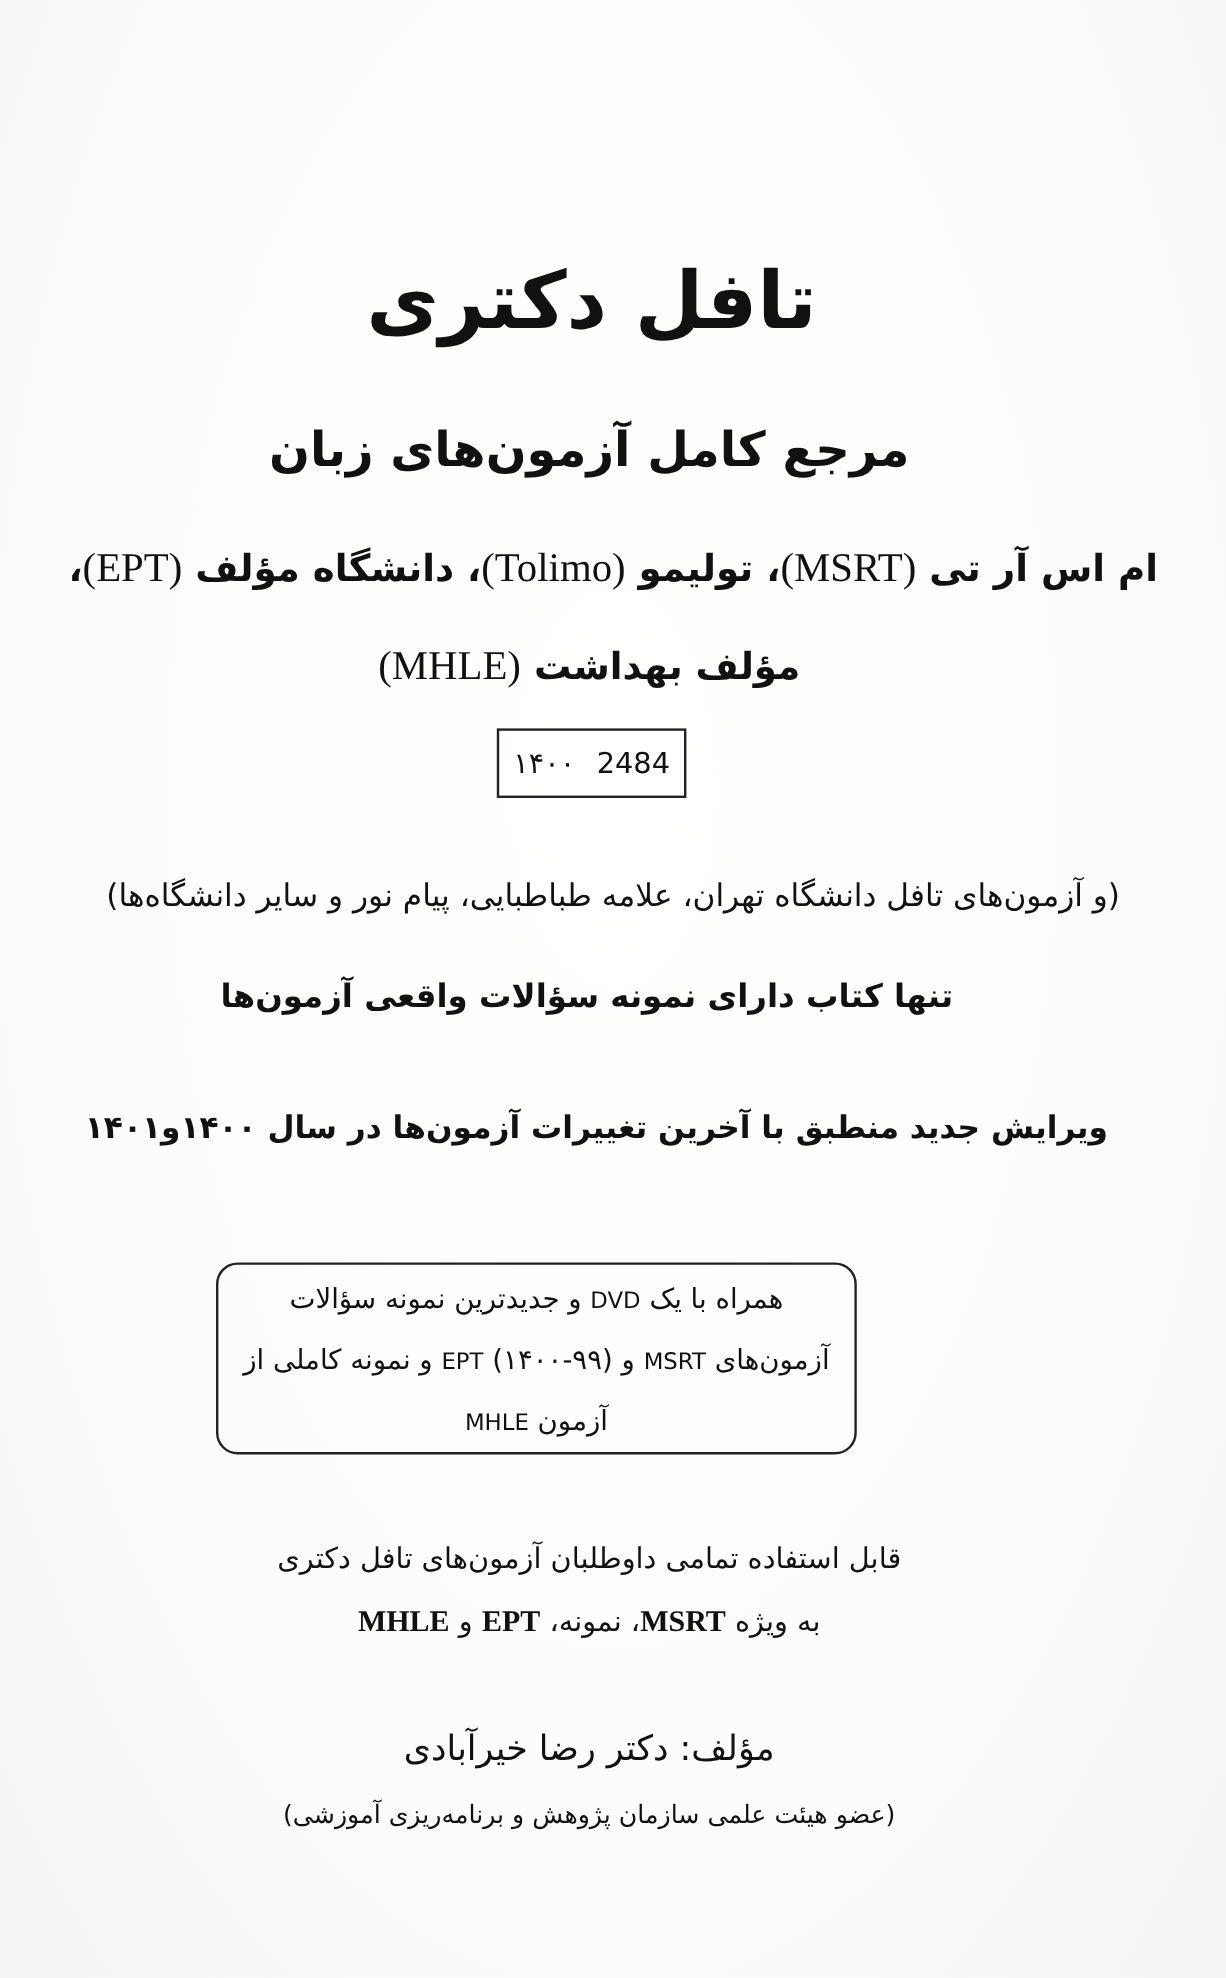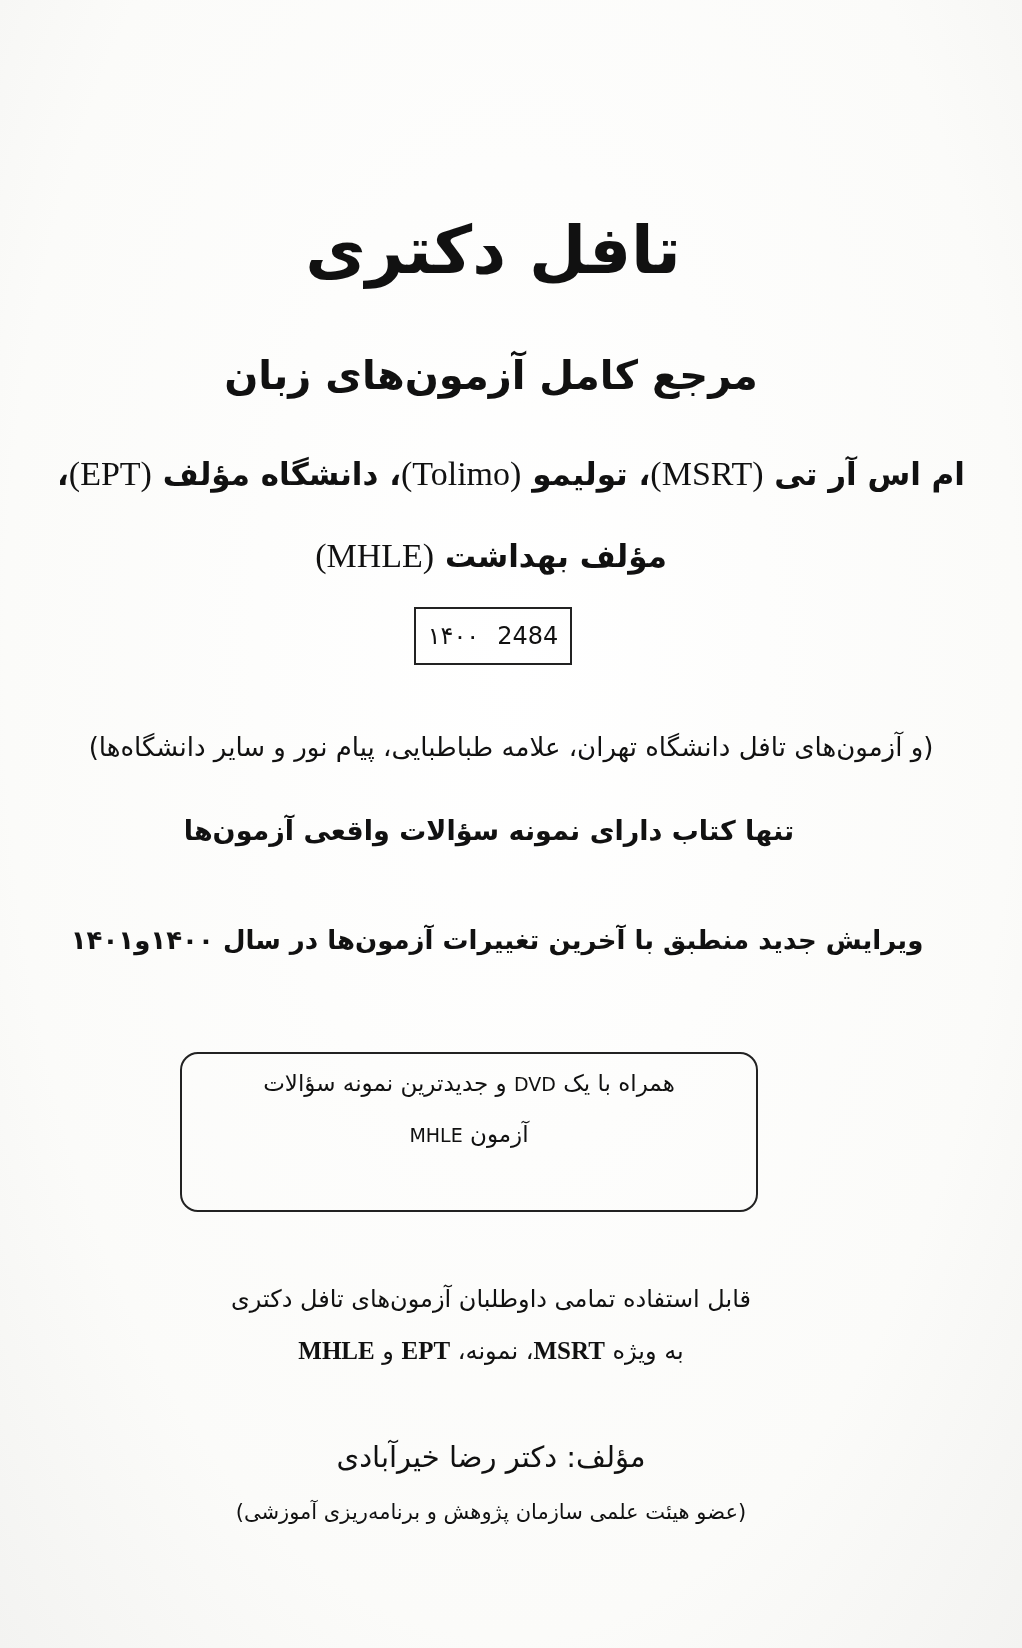"همراه با یک DVD و" .dvd-box { width: 578px -> 534px }
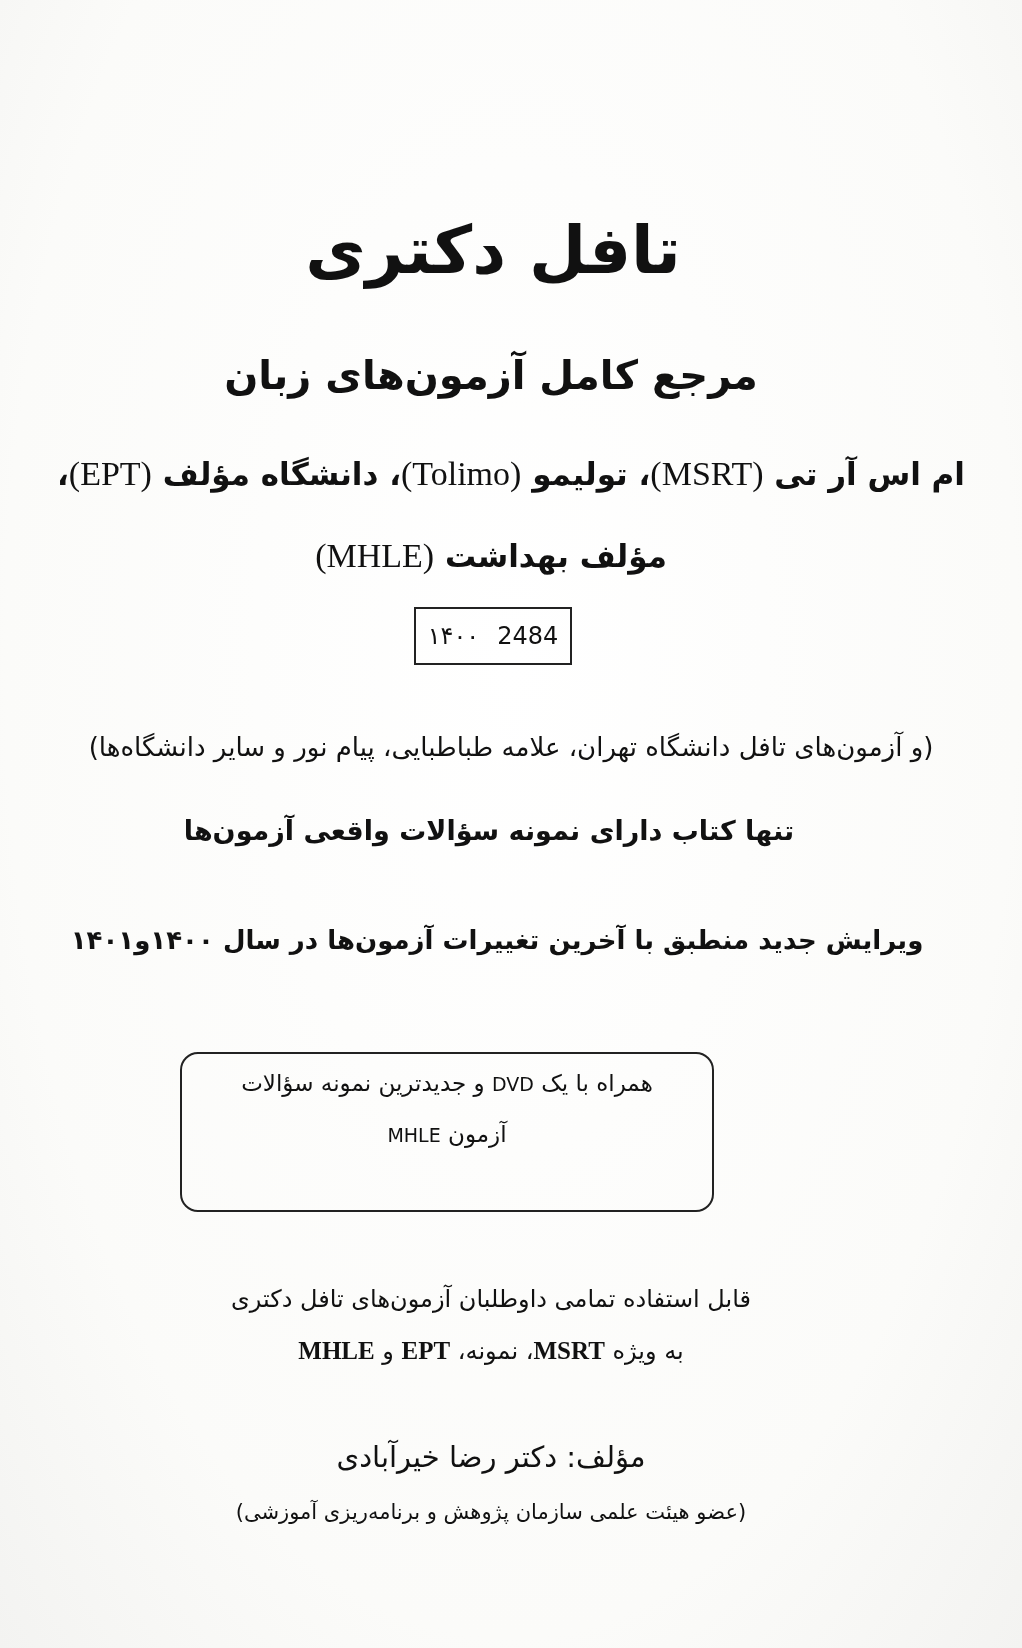"آزمون‌های MSRT و EPT (۱۴۰۰-۹۹)" div { html: none -> <div> <span>آزمون‌های</span> <span>MSRT</span> <span>و</span> <span>EPT</span> <span>(۱۴۰۰-۹۹) و نمونه کاملی از</span> </div> }
